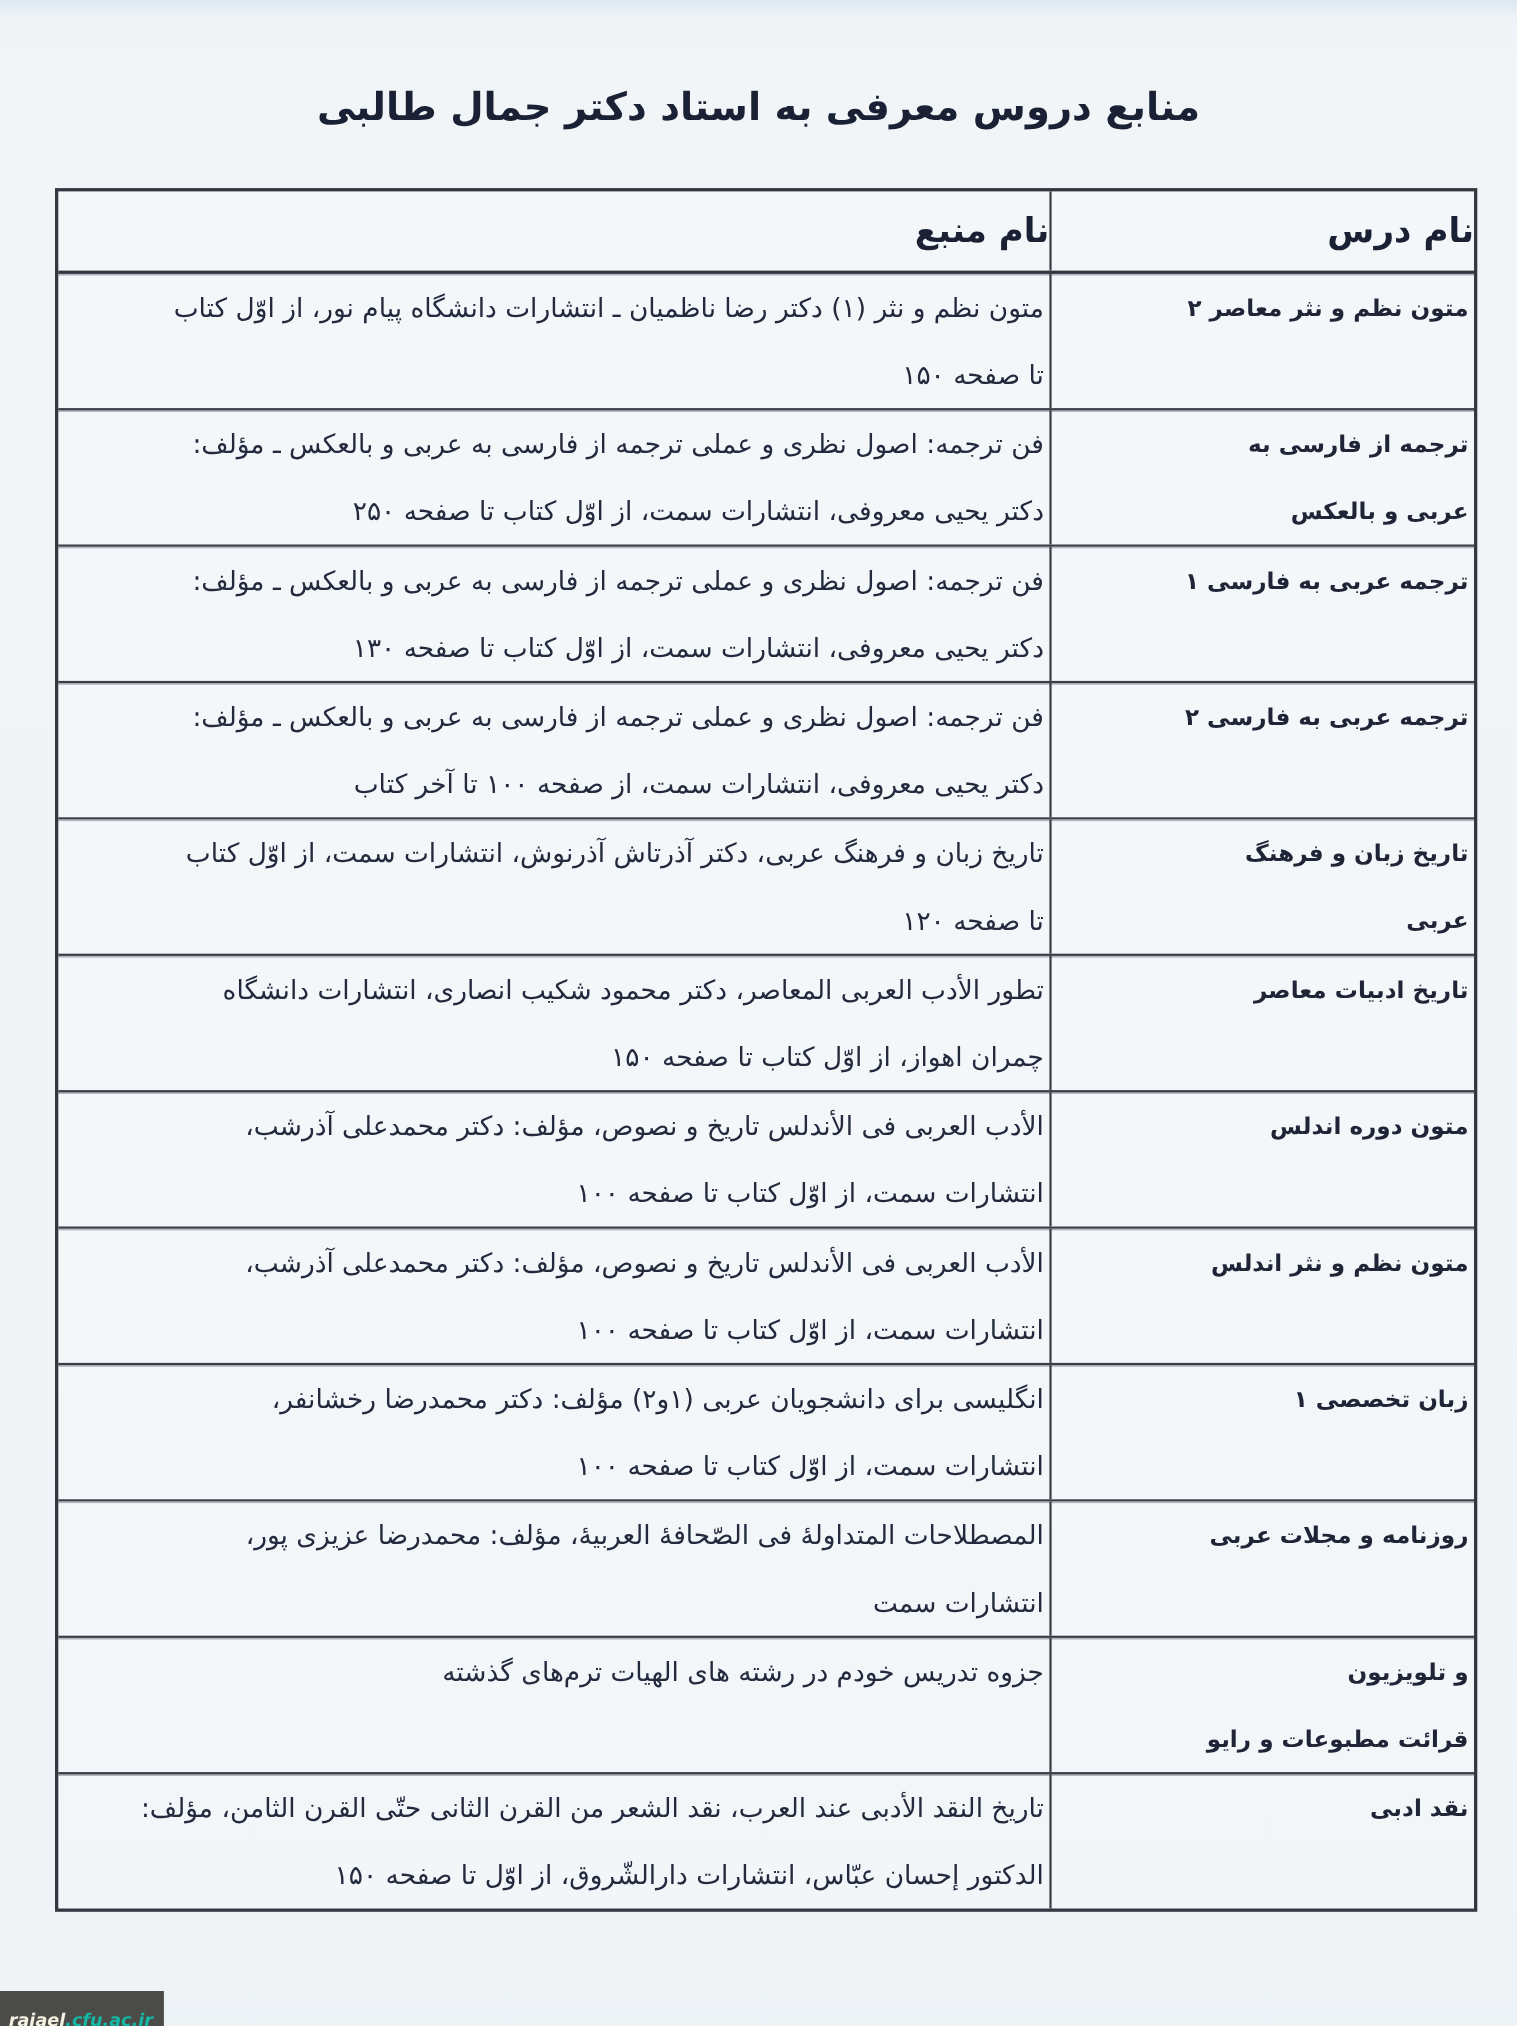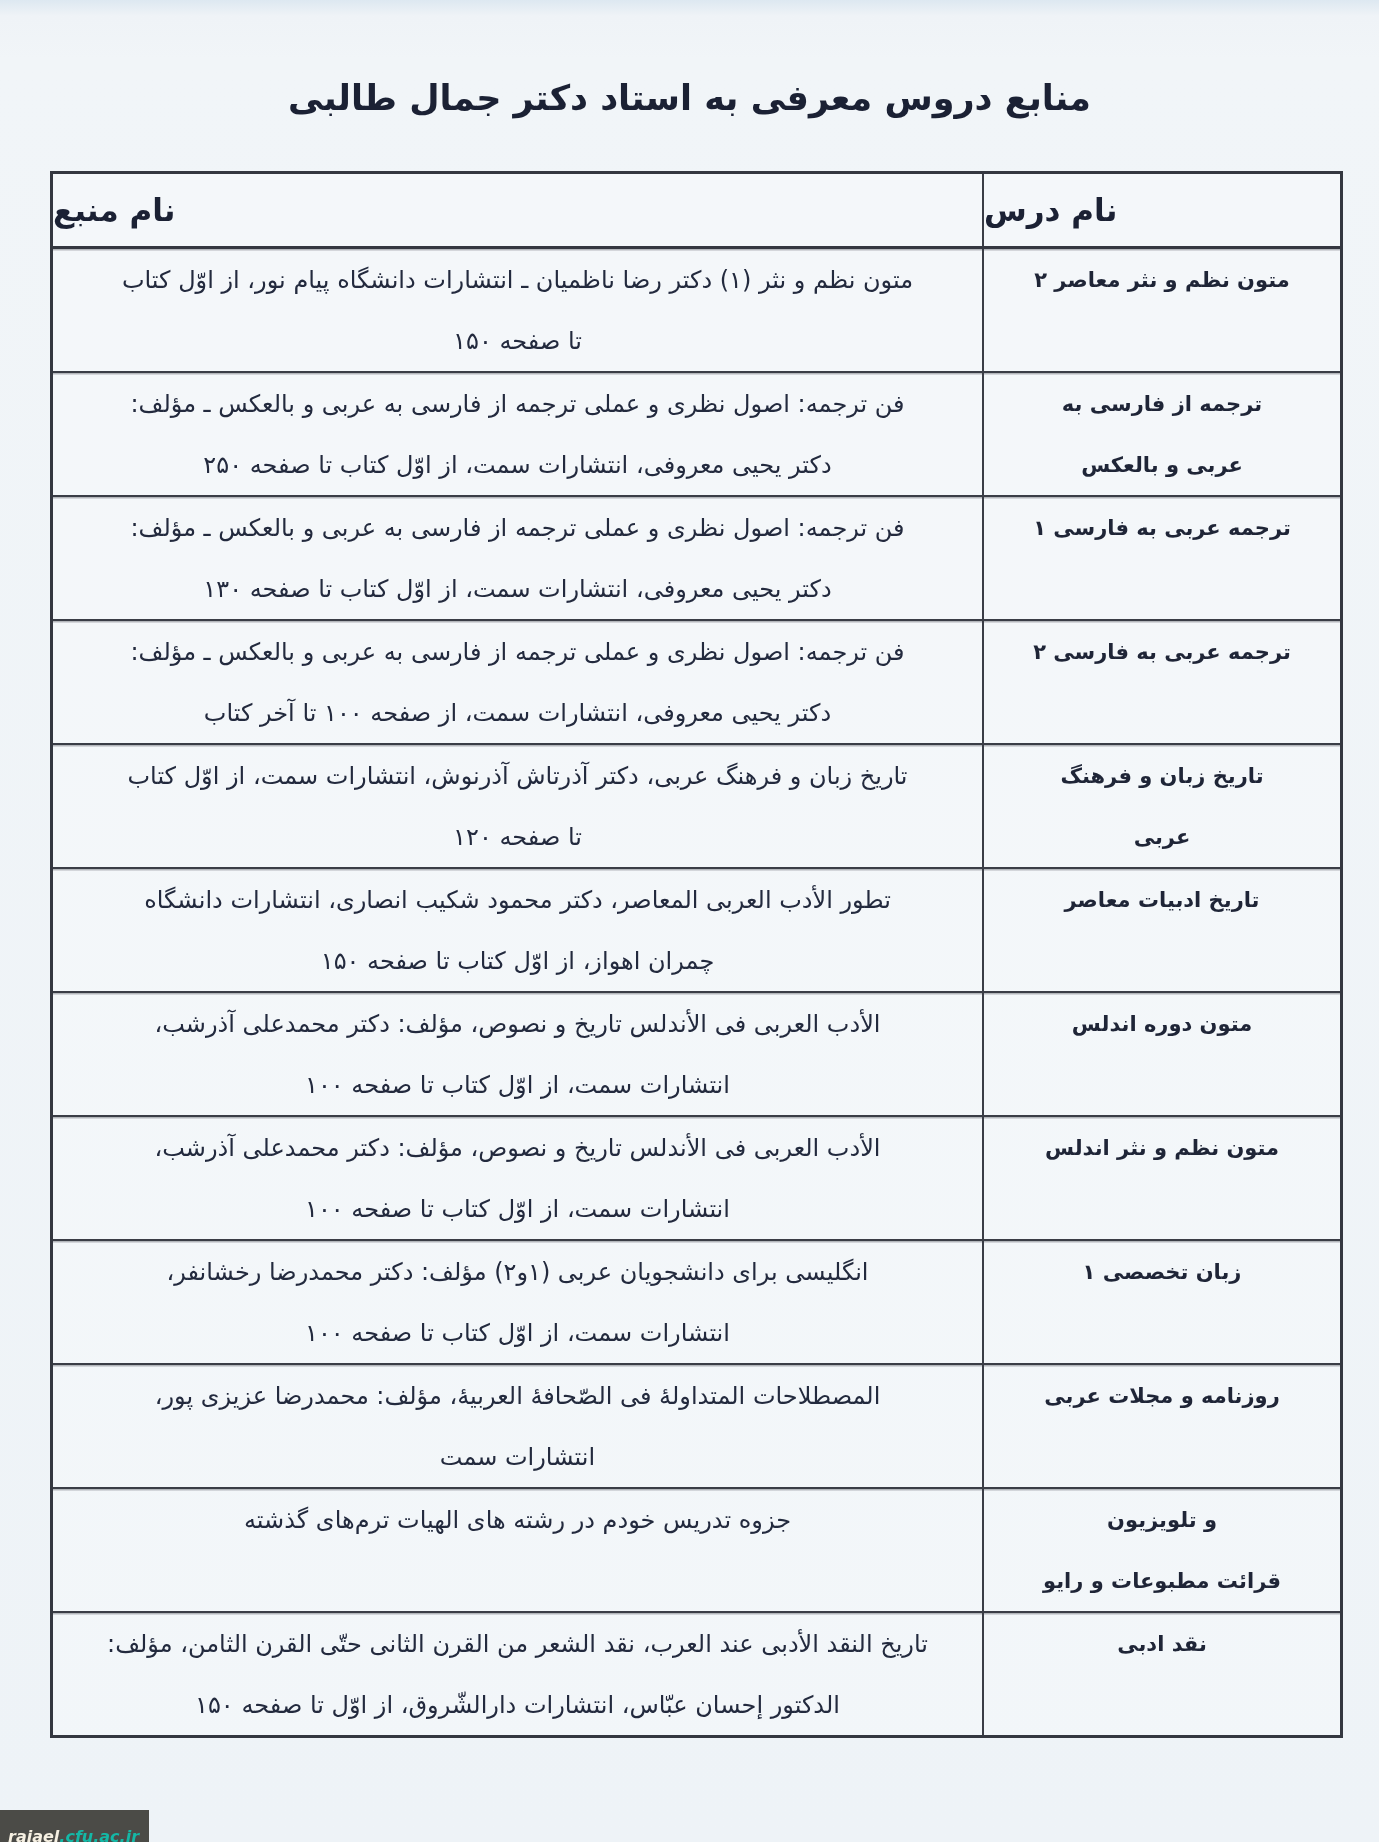"نام منبع" .head-cell { align-items: flex-end -> flex-start }
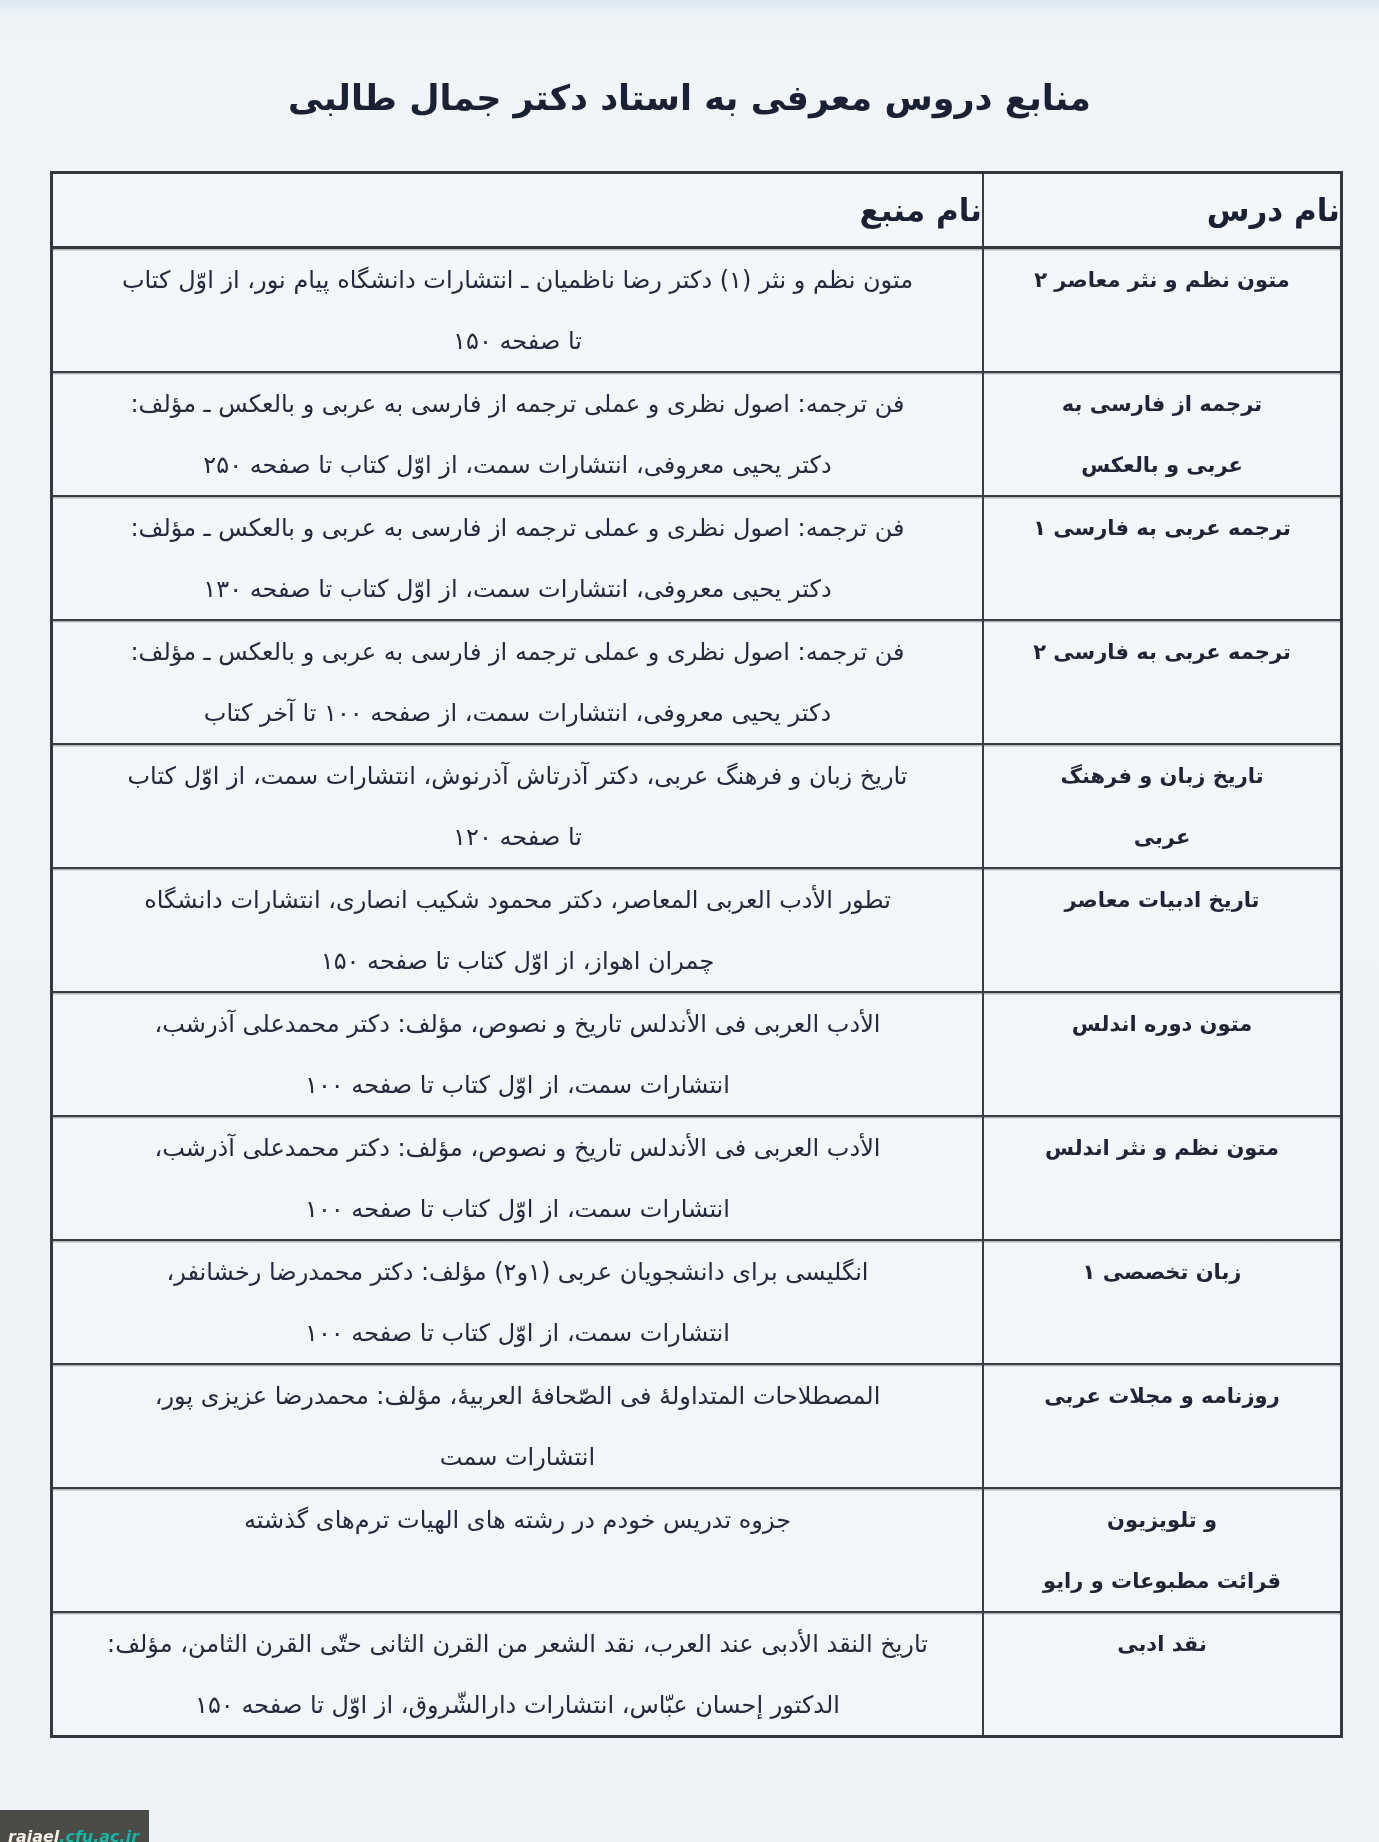"نام درس" .cell-course { width: 358px -> 386px }
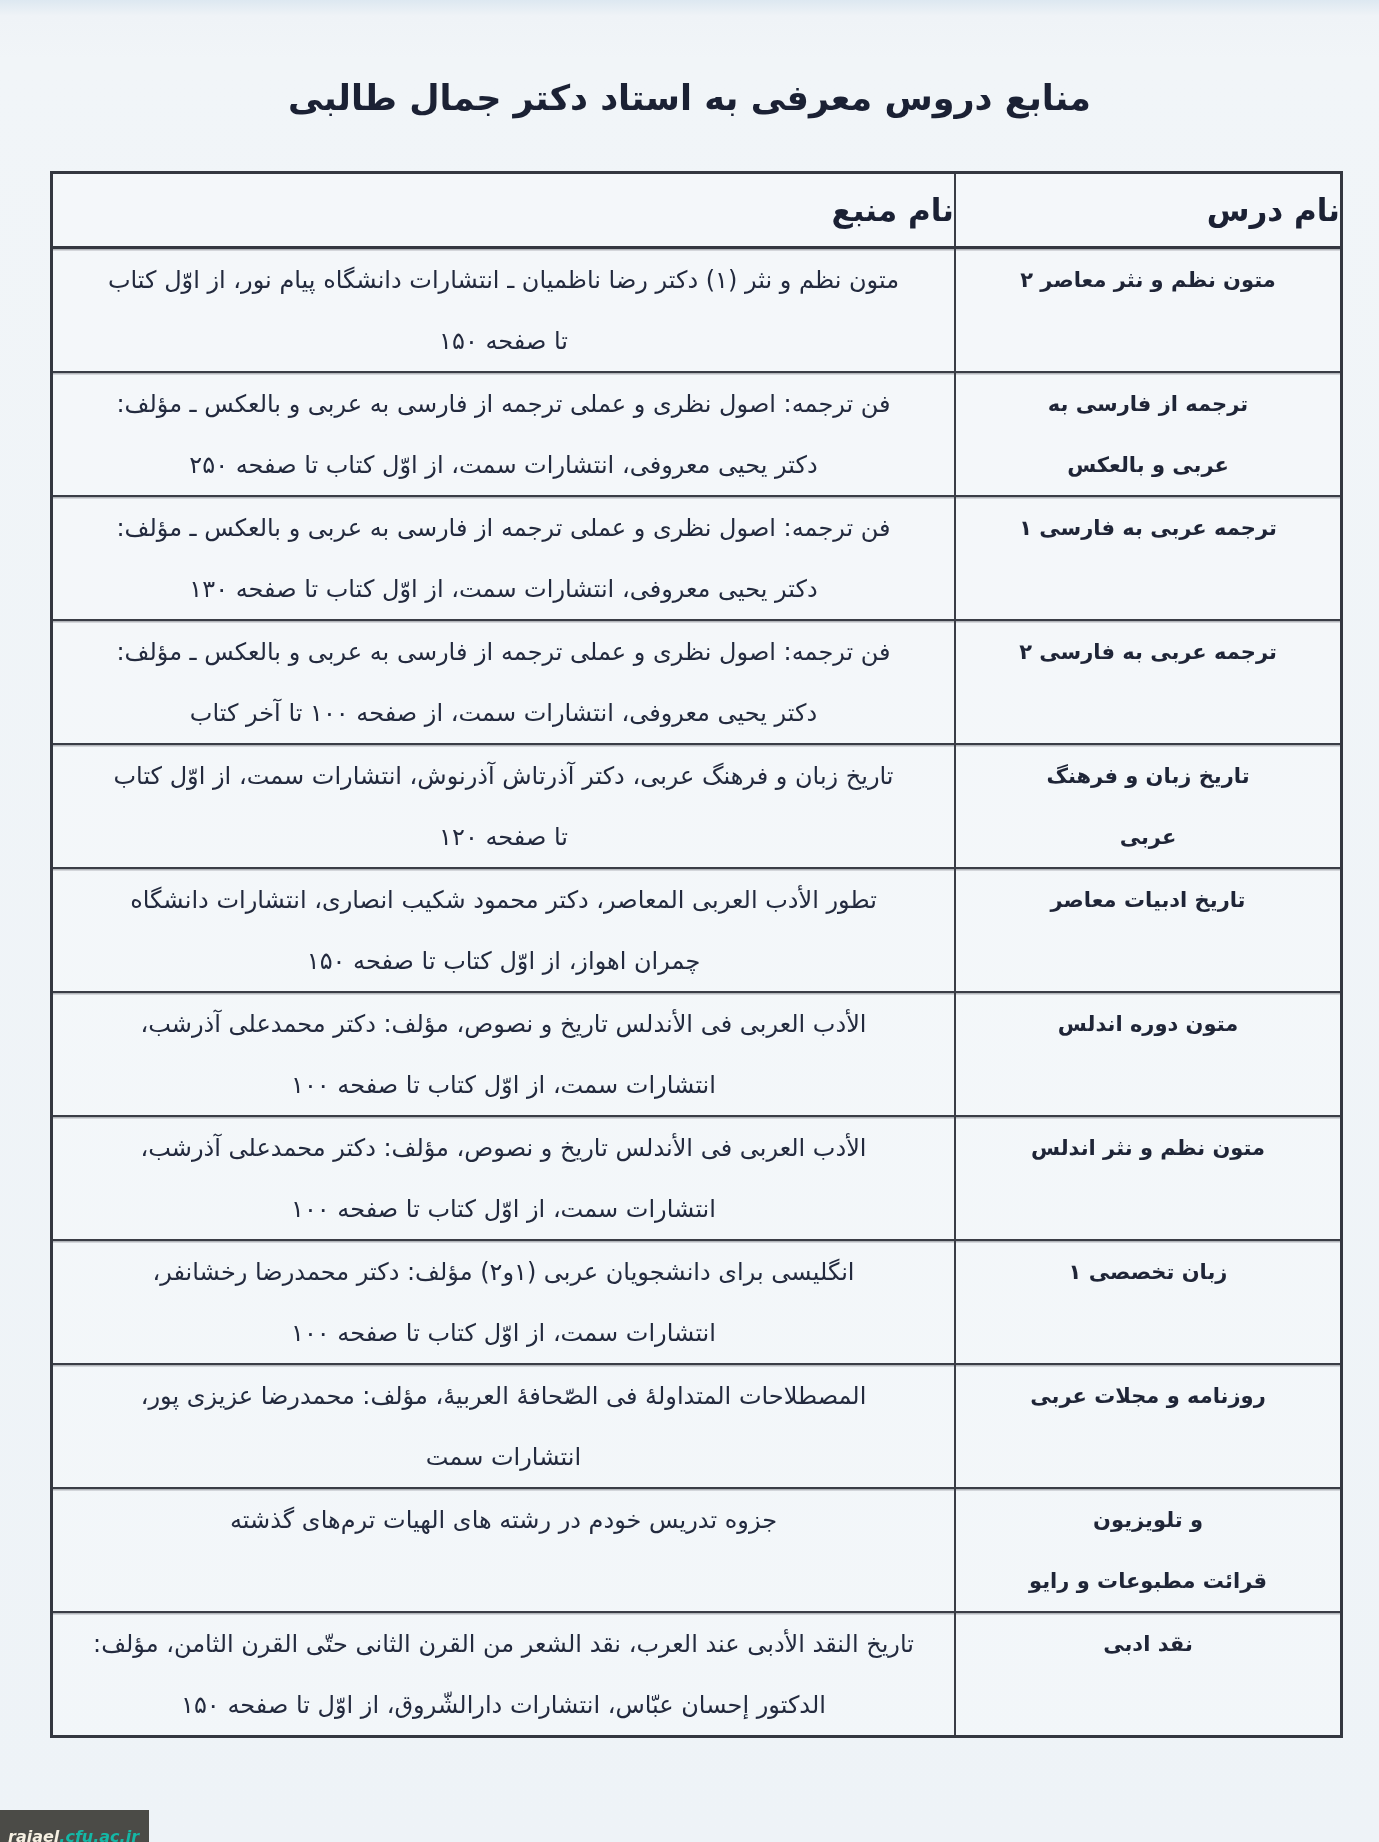"متون نظم و نثر (۱)" .slot { justify-content: center -> flex-start }
